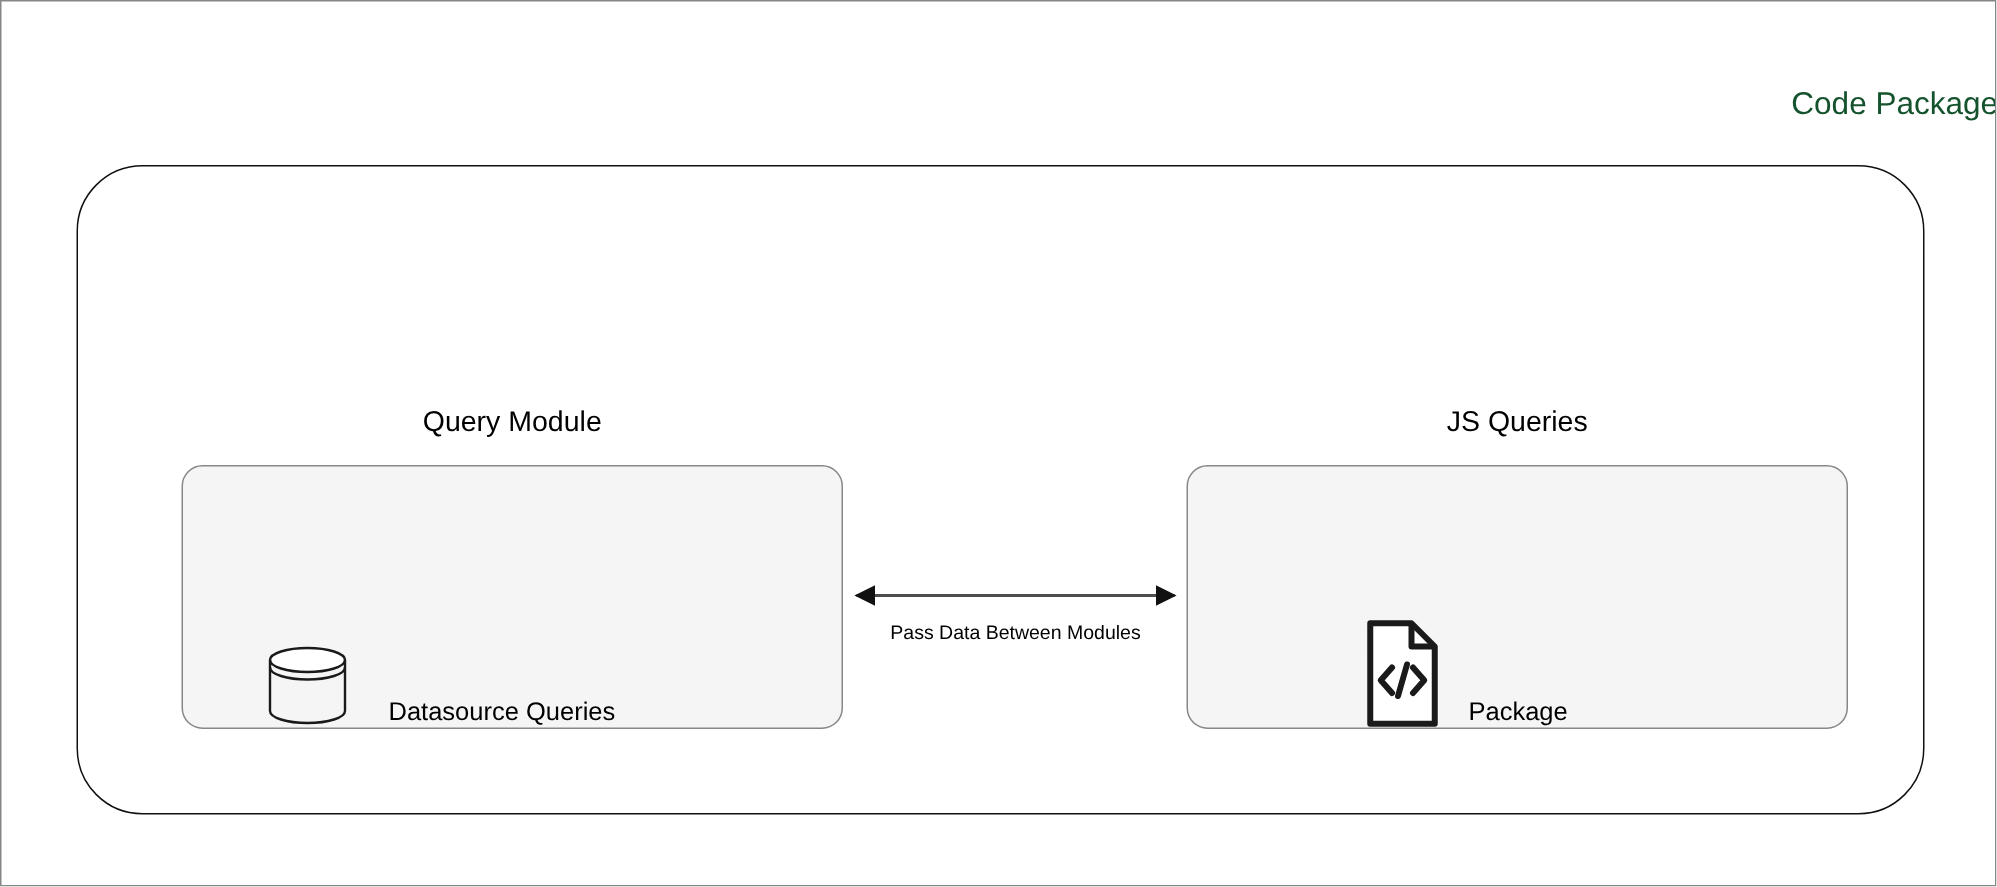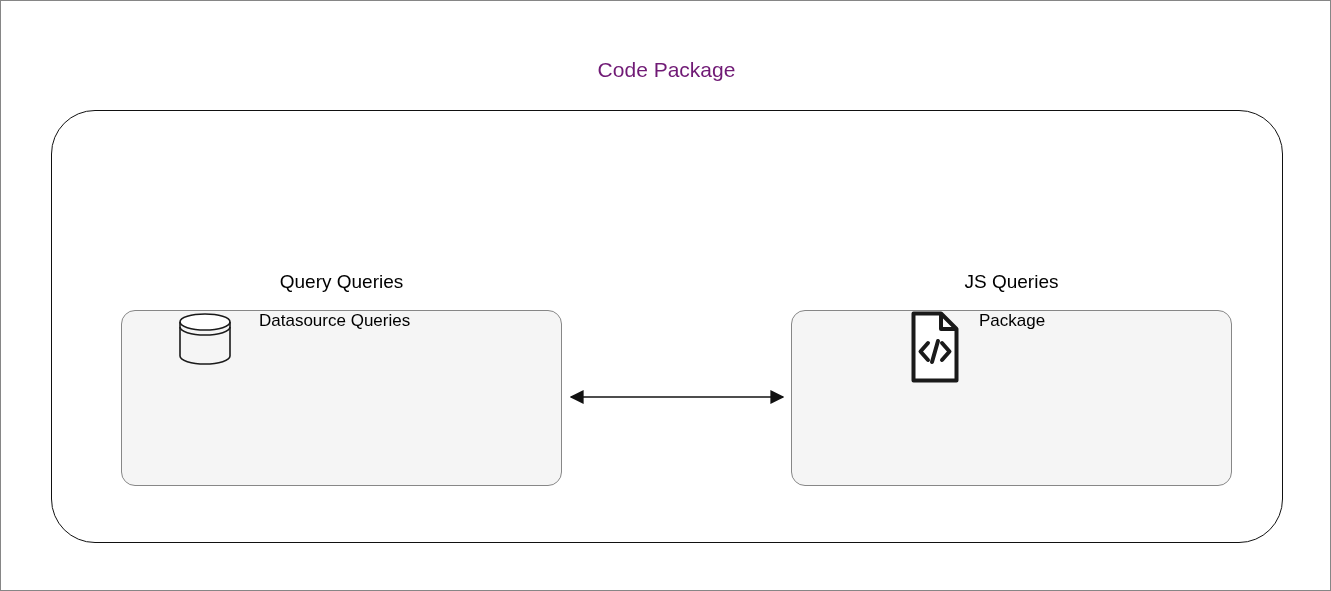"Code Package" .package-title { color: #701a75 -> #14532d; text-align: center -> right }
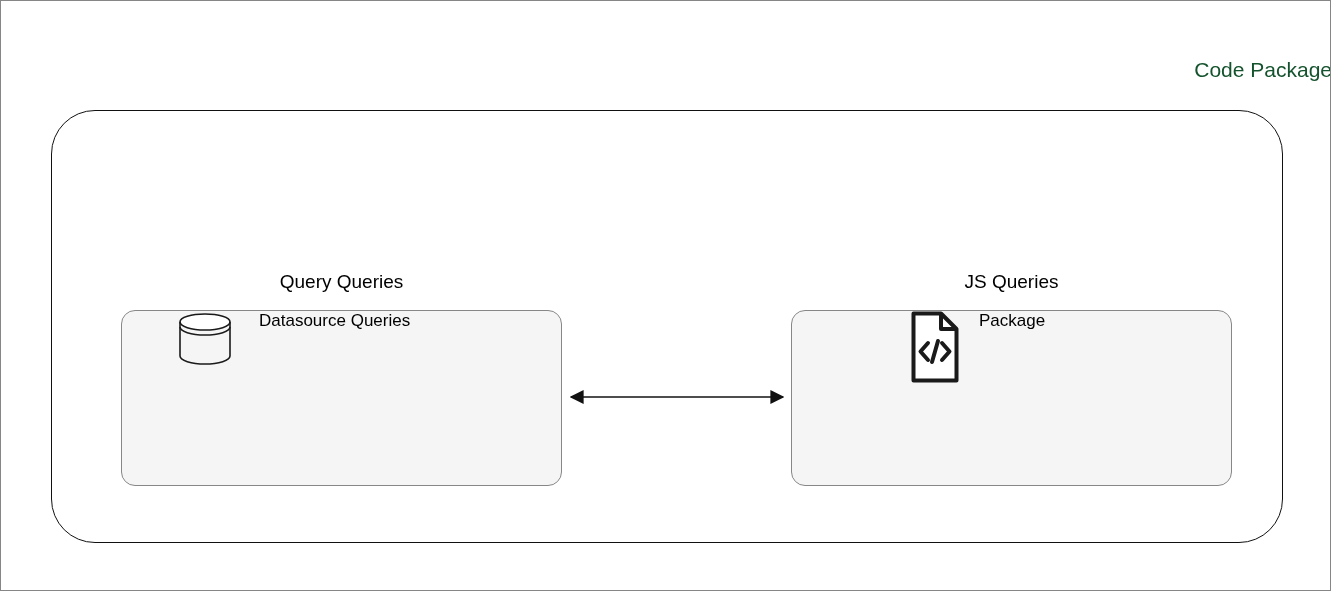"Query Queries" div.module-title { text: Queries -> Module }
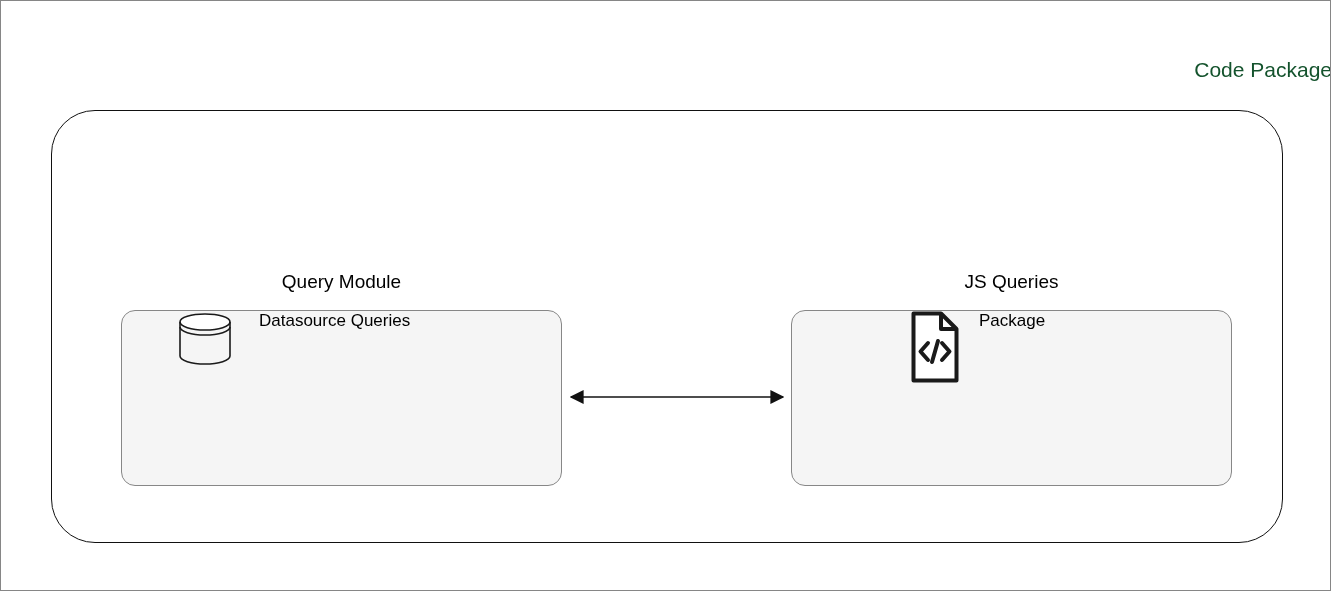"Pass Data Between Modules" div.connector-label { html: none -> <div>Pass Data Between Modules</div> }
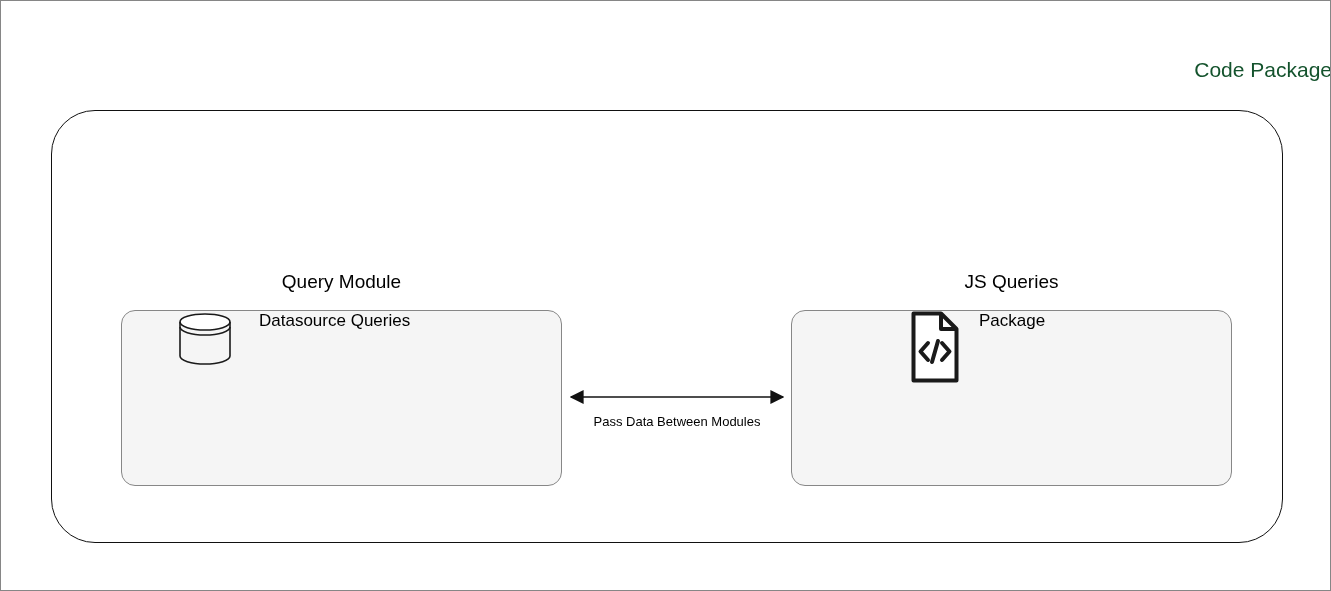"Datasource Queries" .card-content { align-items: flex-start -> flex-end }
